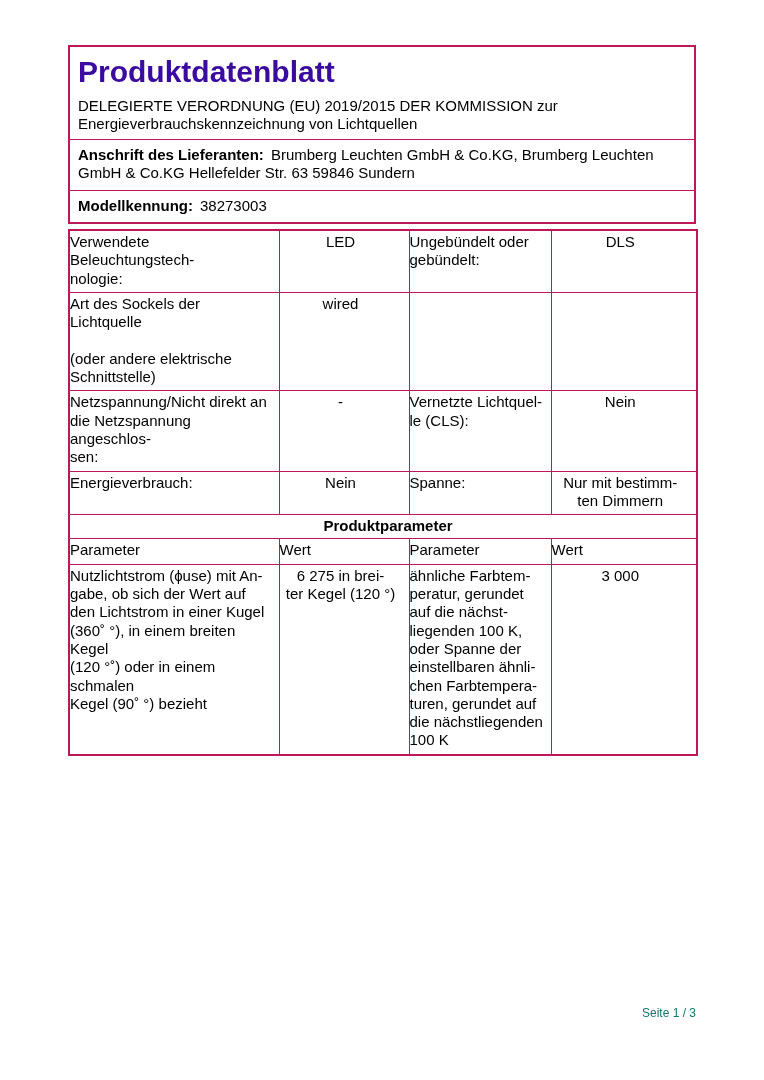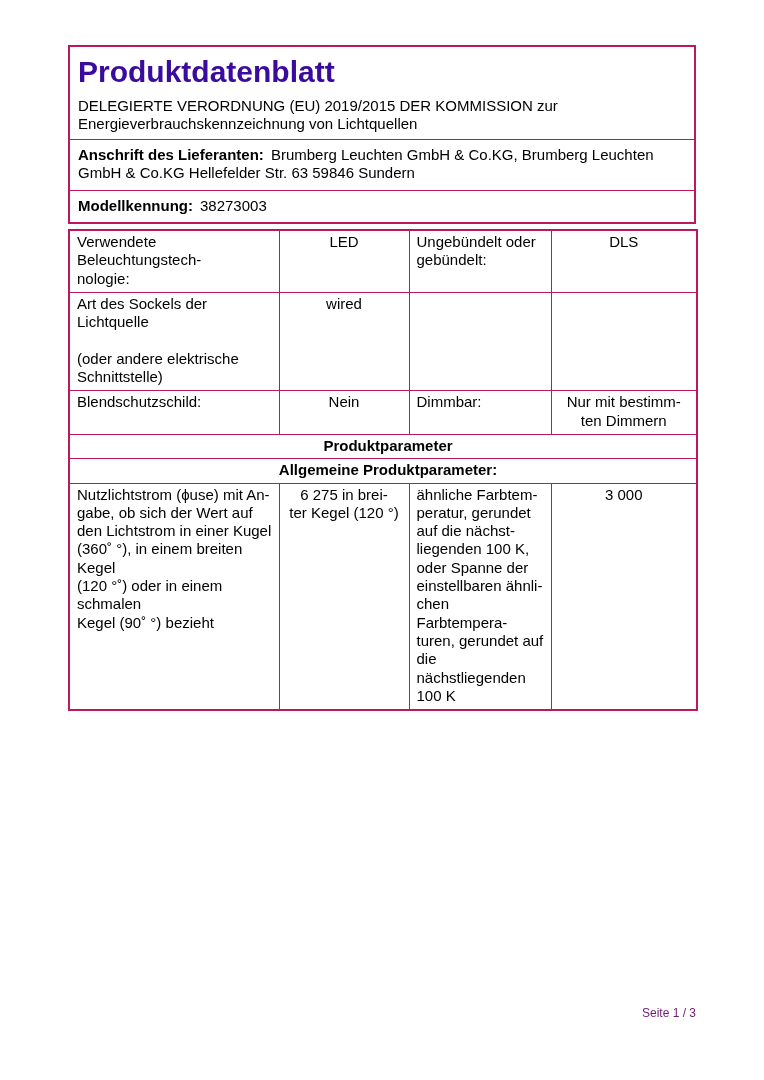"Verwendete Beleuchtungstech-" td { padding: 2px 7px 4px 7px -> 2px 7px 4px 0 }
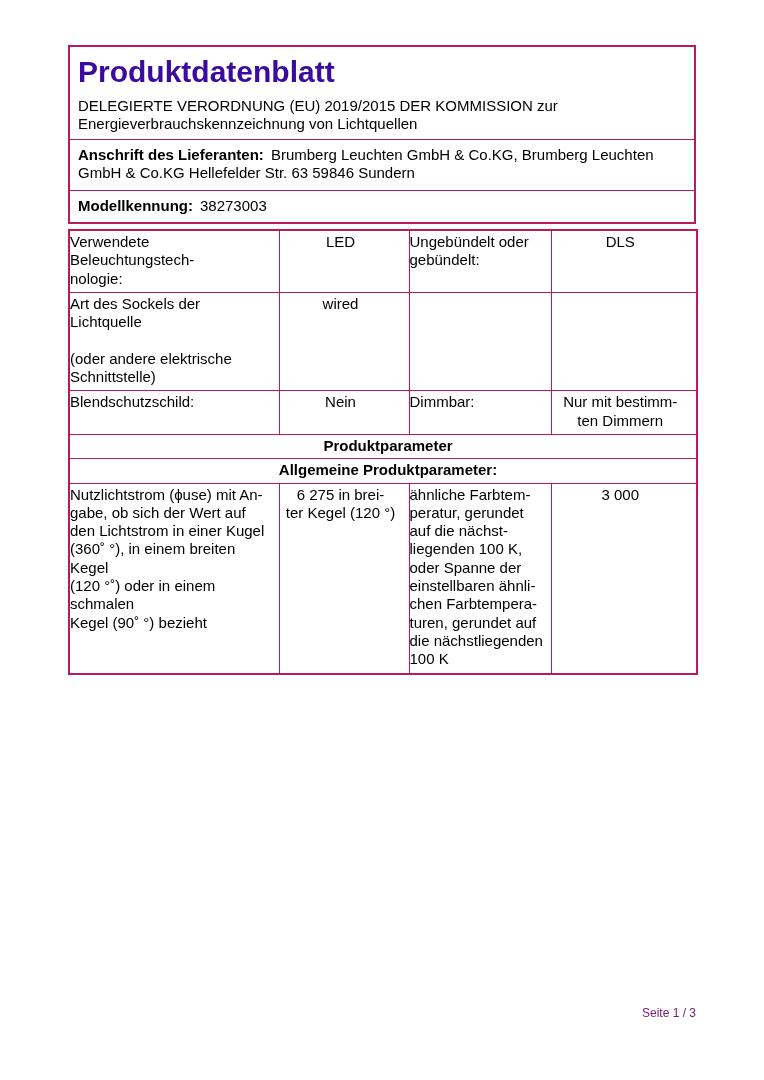"Netzspannung/Nicht direkt an" tr { html: none -> <tr> <td>Netzspannung/Nicht direkt an die Netzspannung angeschlos- sen:</td> <td>-</td> <td>Vernetzte Lichtquel- le (CLS):</td> <td>Nein</td> </tr> }
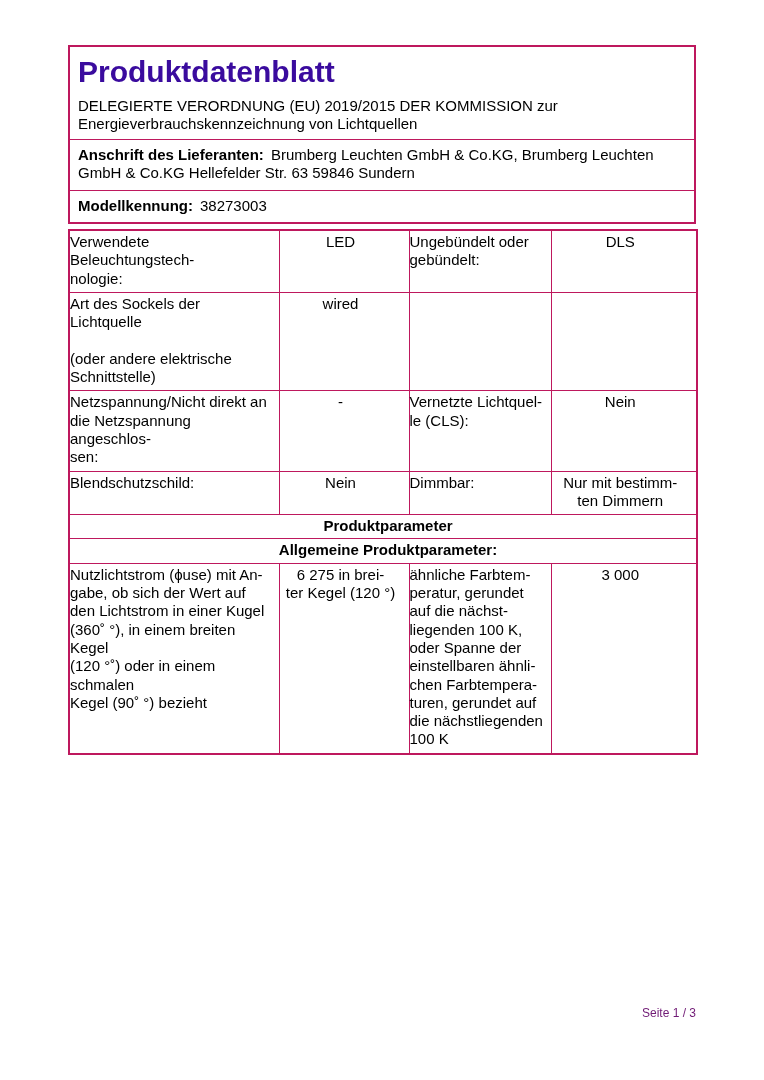"Blendschutzschild:" td.label-cell { text: Blendschutzschild -> Energieverbrauch }
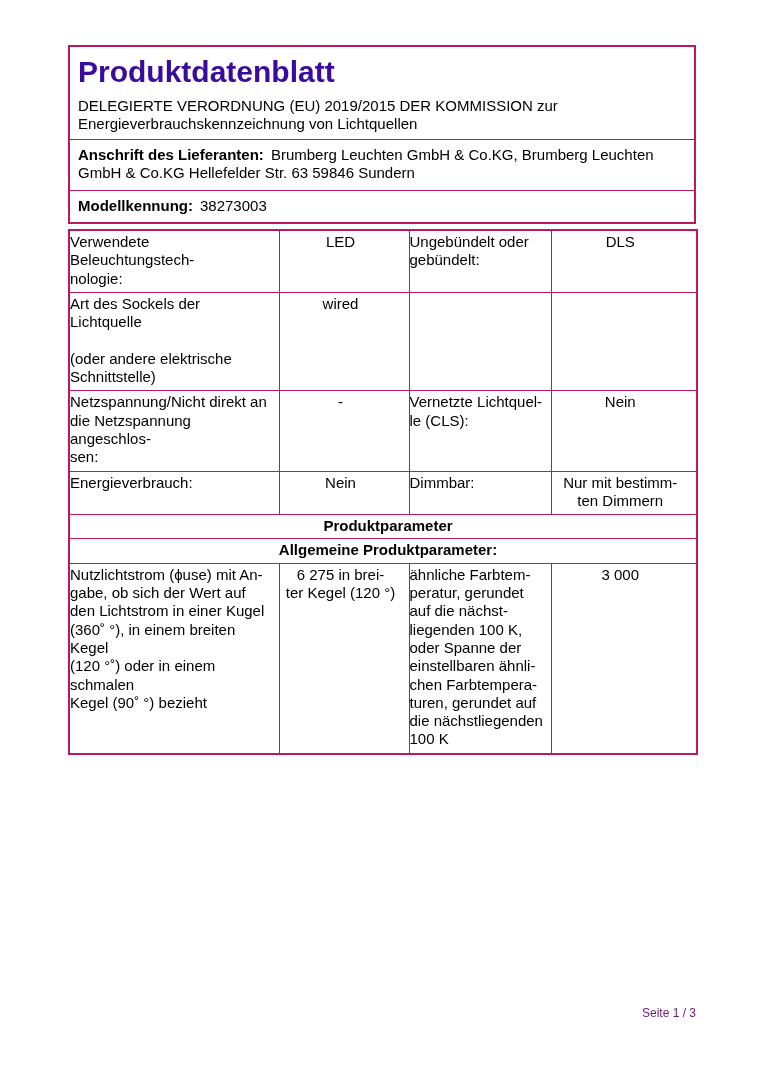"Dimmbar:" td.label-cell { text: Dimmbar -> Spanne }
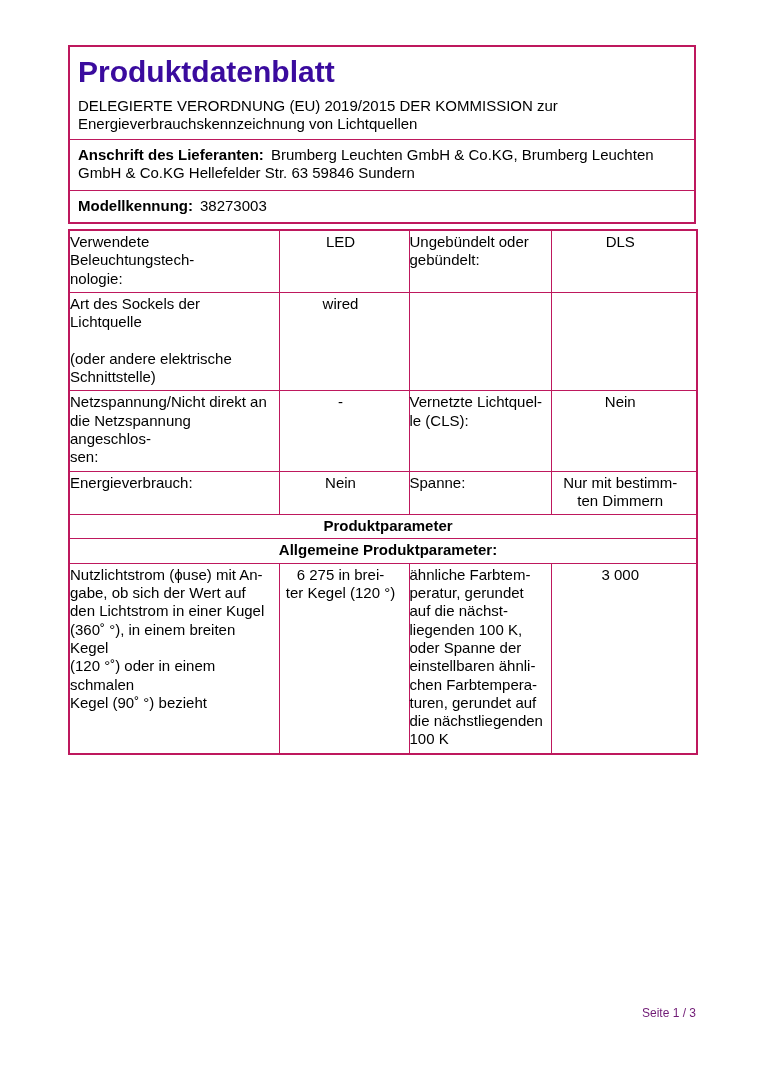"Parameter" tr { html: none -> <tr> <td>Parameter</td> <td>Wert</td> <td>Parameter</td> <td>Wert</td> </tr> }
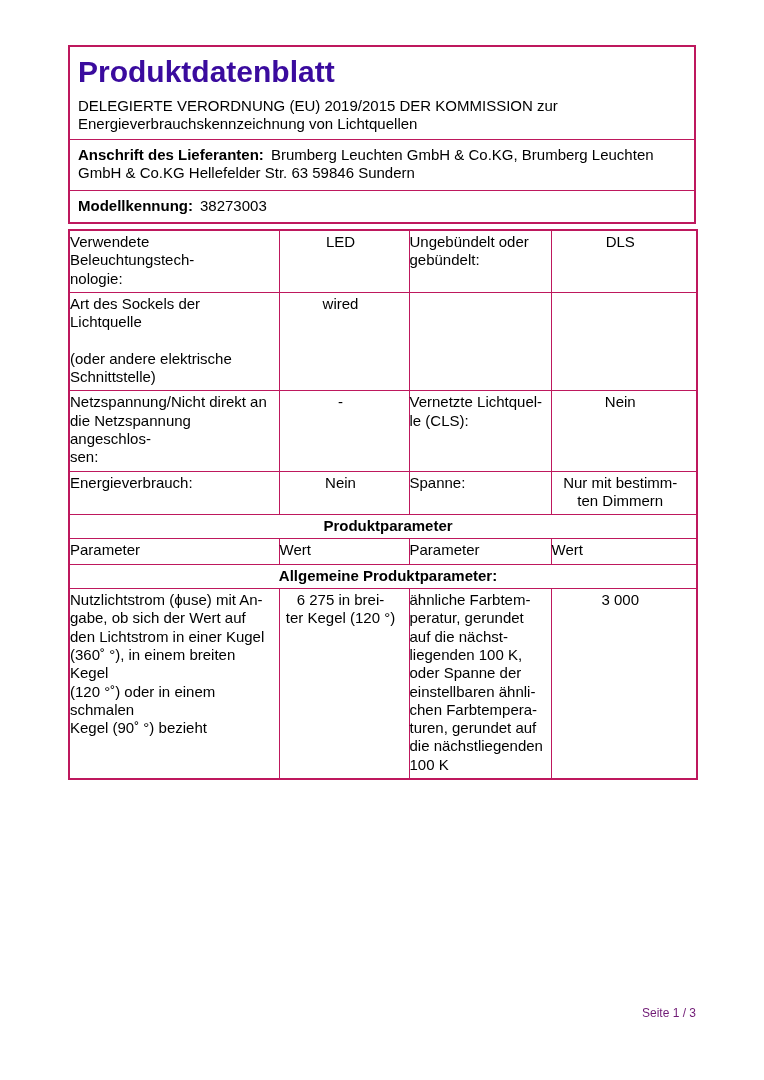"Allgemeine Produktparameter:" tr { html: <tr> <td>Allgemeine Produktparameter:</td> </tr> -> none }
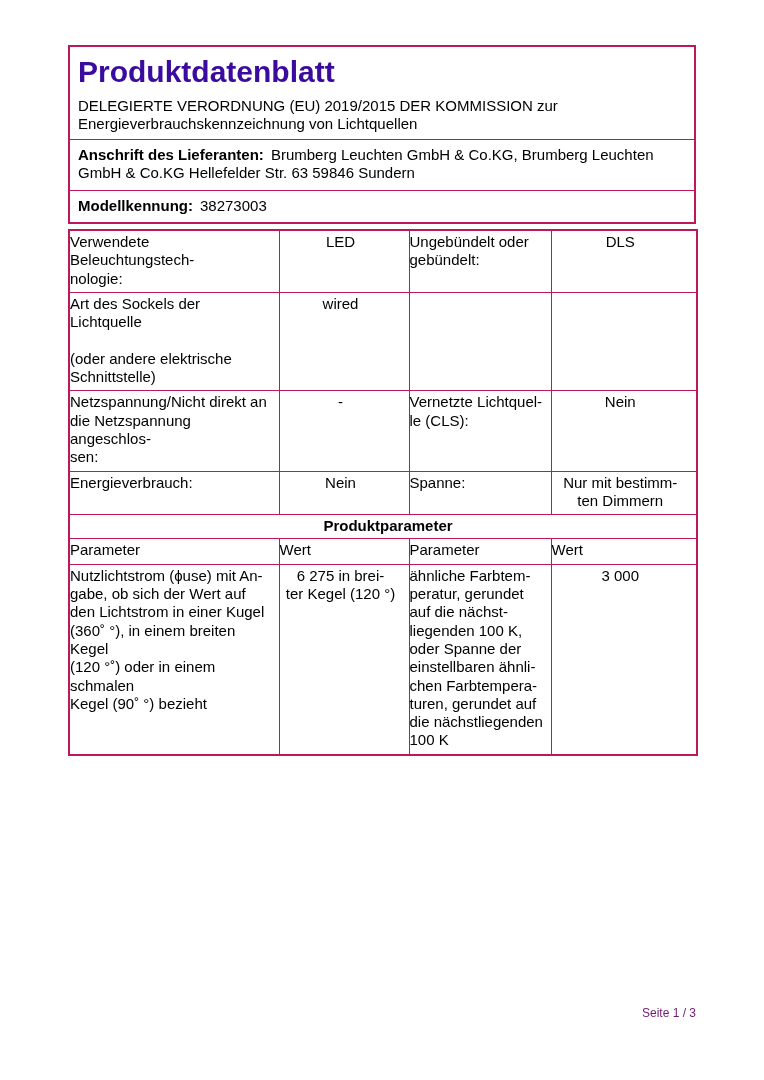"Seite 1 / 3" .footer { color: #701a75 -> #0f766e }
